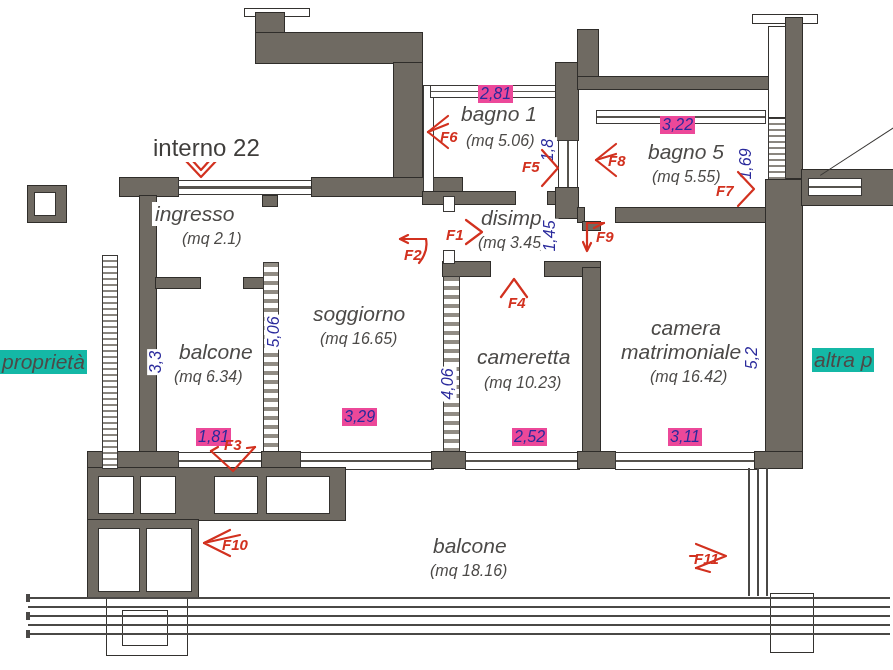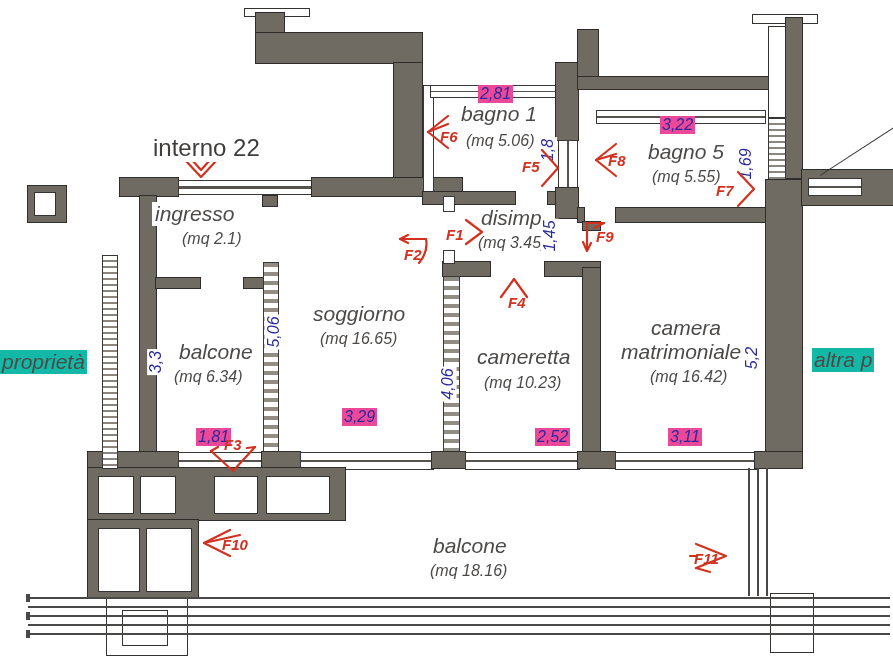"2,52" div.dim { left: 535px -> 512px }
